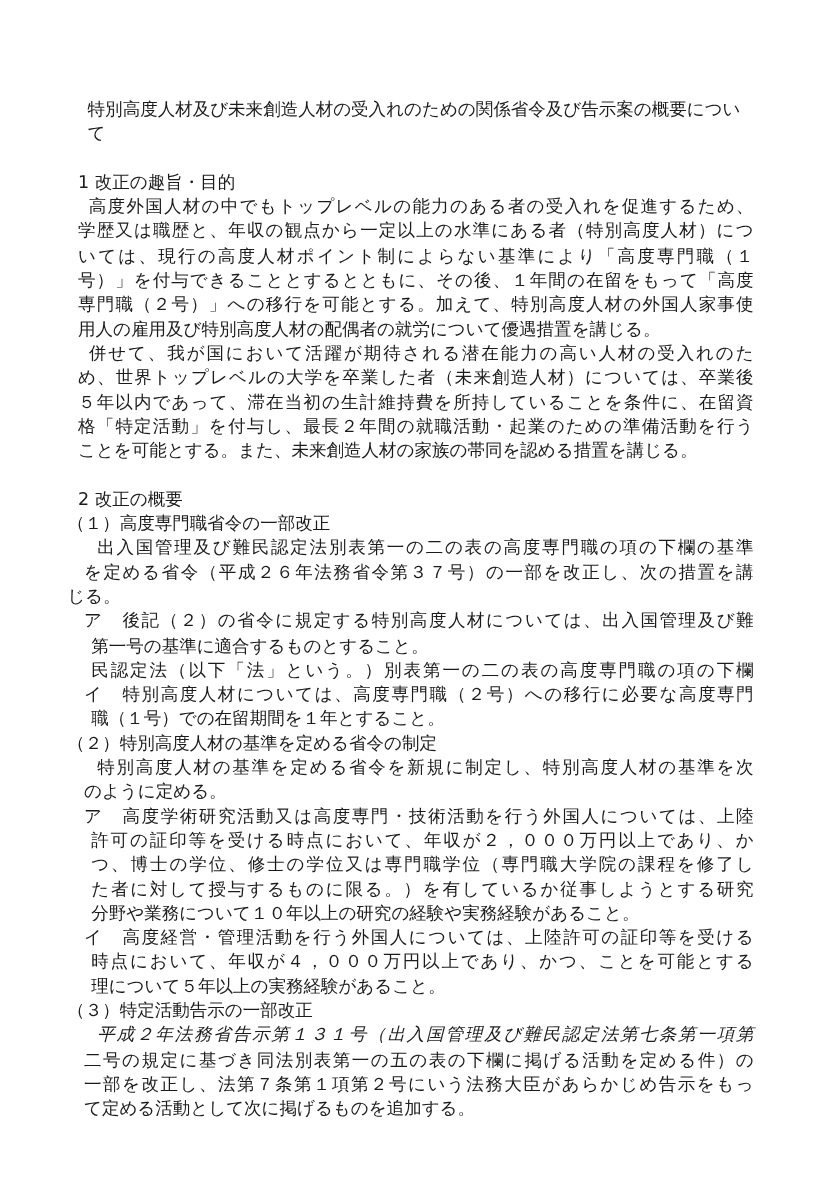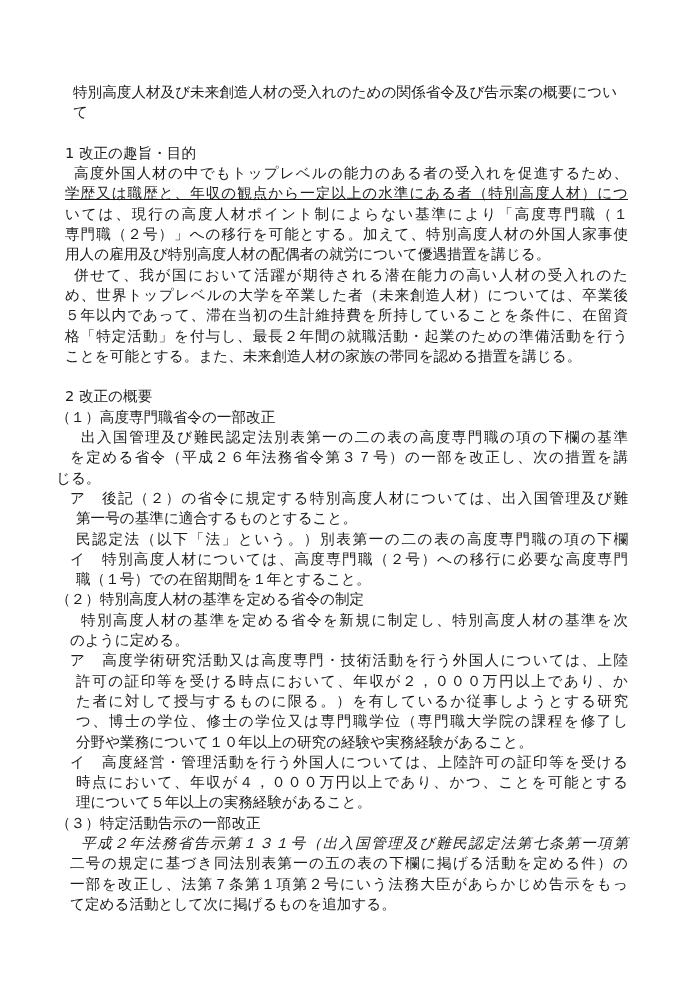"学歴又は職歴と、年収の観点から一定以上の水準にある者（特別高度人材）につ" div.line { text-decoration: underline -> none }
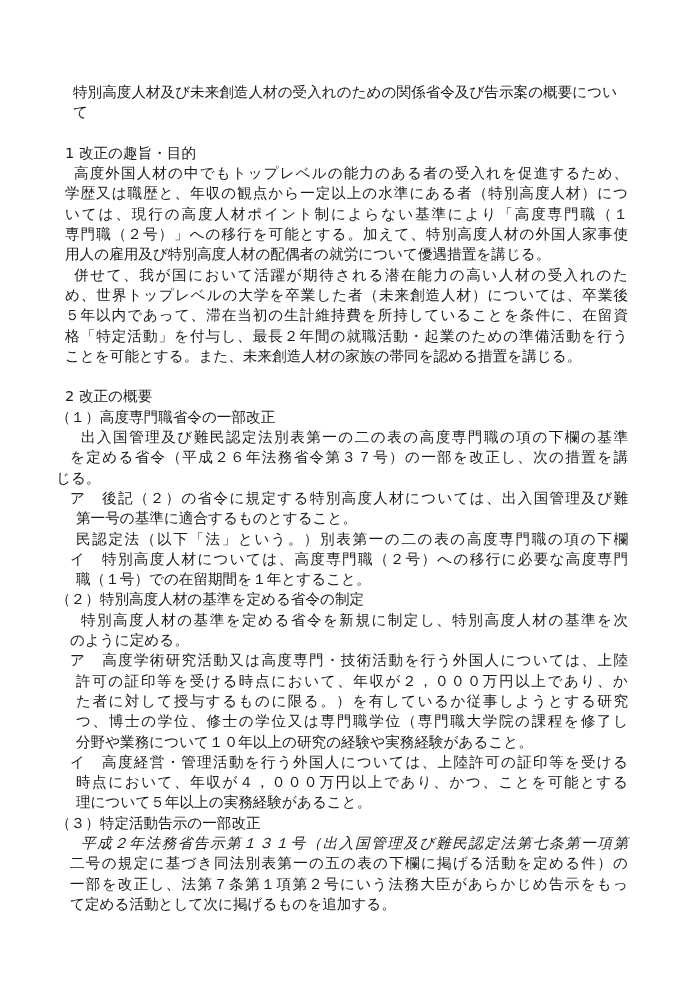"号）」を付与できることとするとともに、その後、１年間の在留をもって「高度" div.line { html: none -> <div>号）」を付与できることとするとともに、その後、１年間の在留をもって「高度</div> }
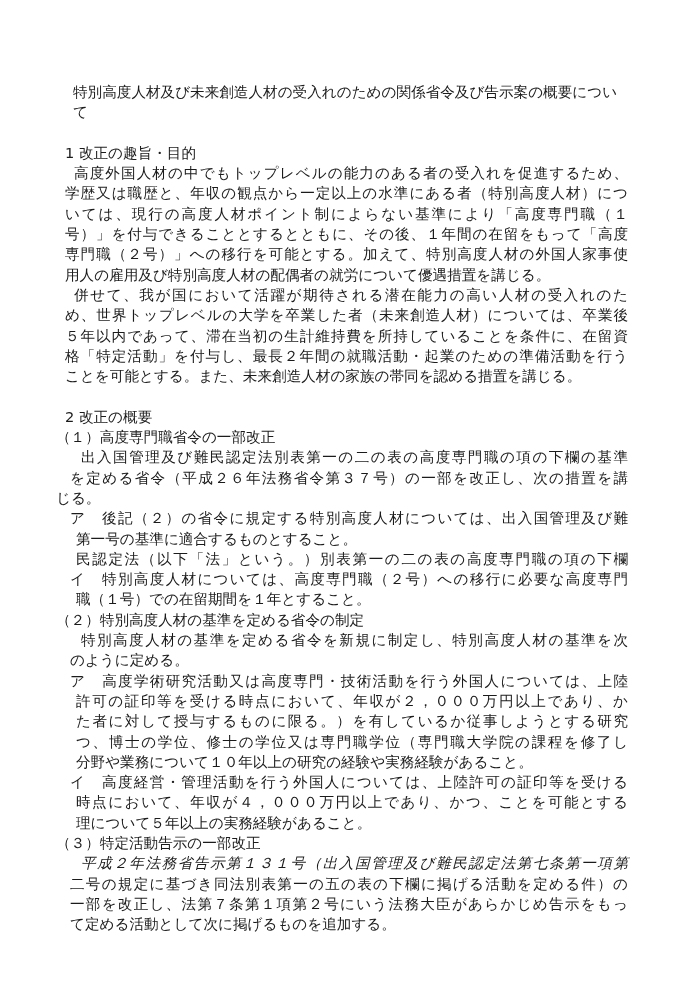"た者に対して授与するものに限る。）を有しているか従事しようとする研究" div.line { order: before "つ、博士の学位、修士の学位又は専門職学位（専門職大学院の課程を修了し" -> after "つ、博士の学位、修士の学位又は専門職学位（専門職大学院の課程を修了し" }
